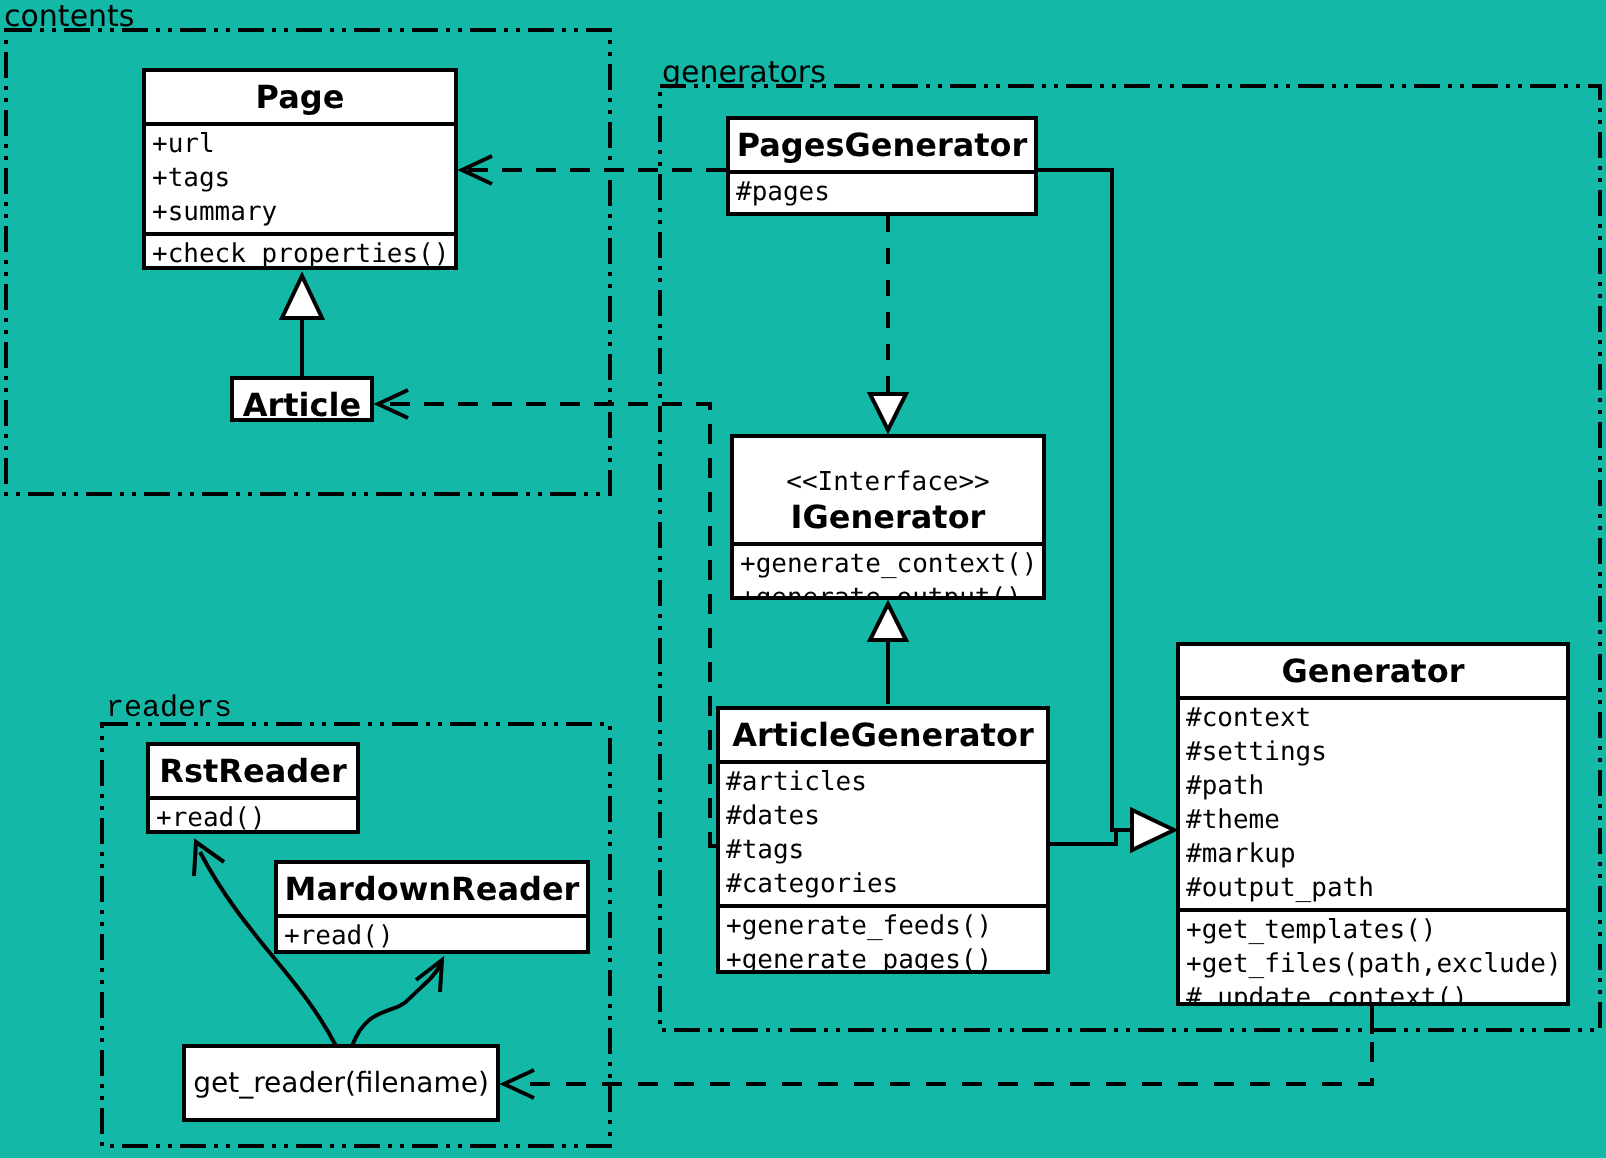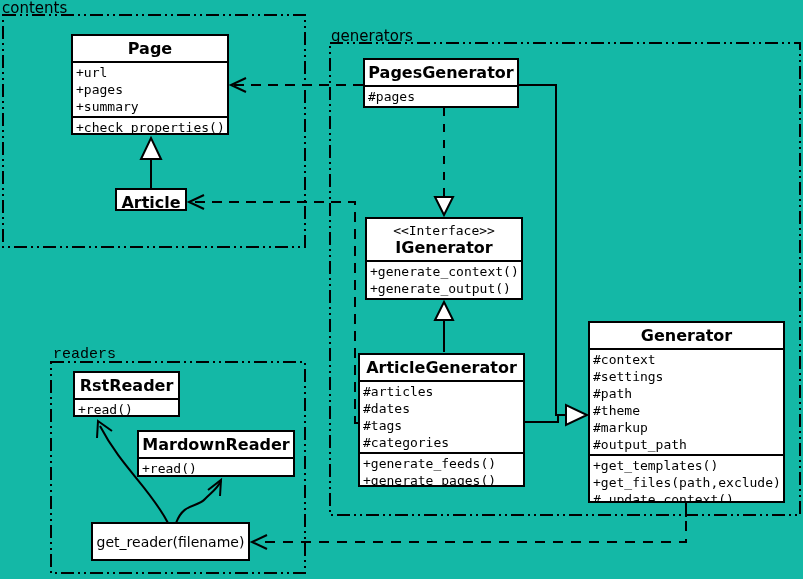"+pages" div.row { text: +pages -> +tags }
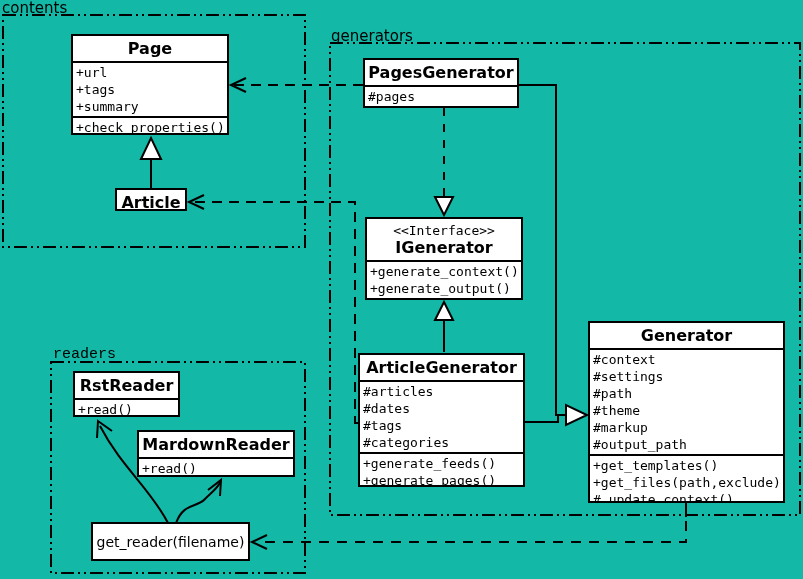"<<Interface>>" .stereo { padding-top: 4px -> 15px }
